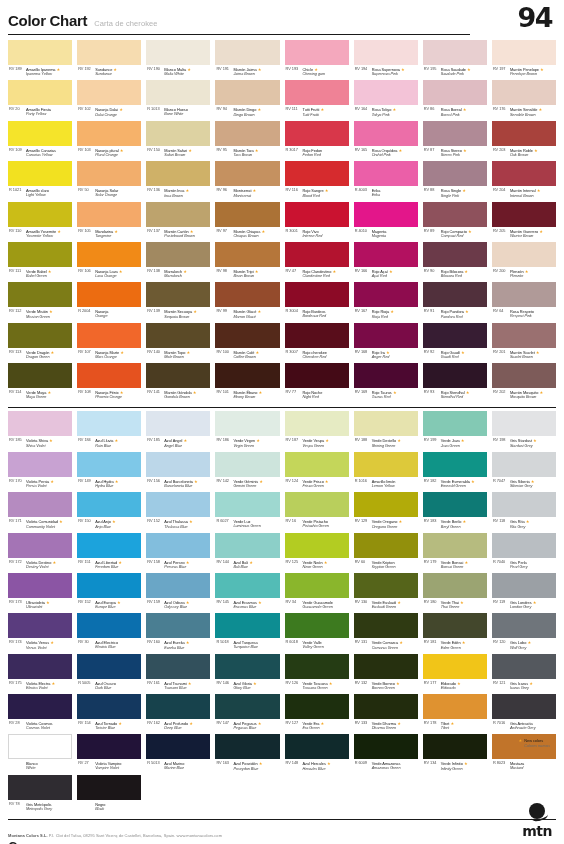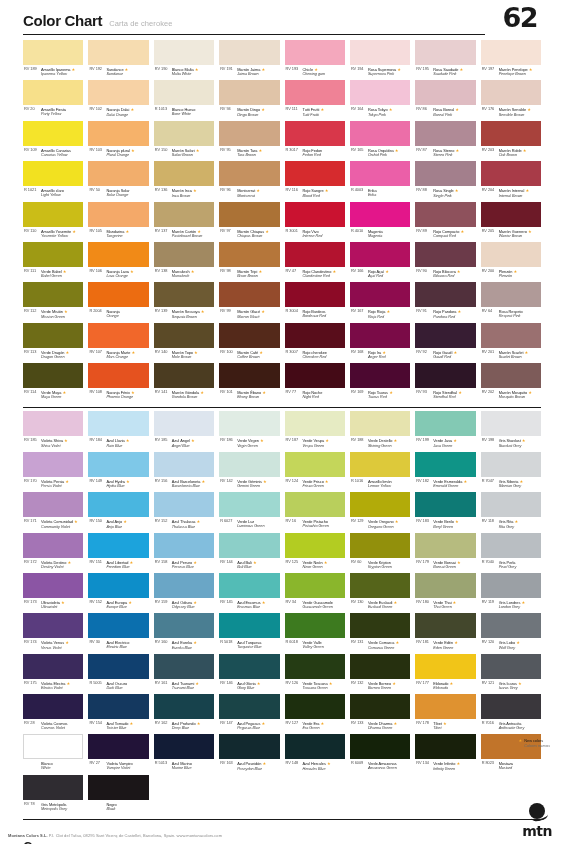"Color Chart" .page { padding: 0 23px -> 0 8px }
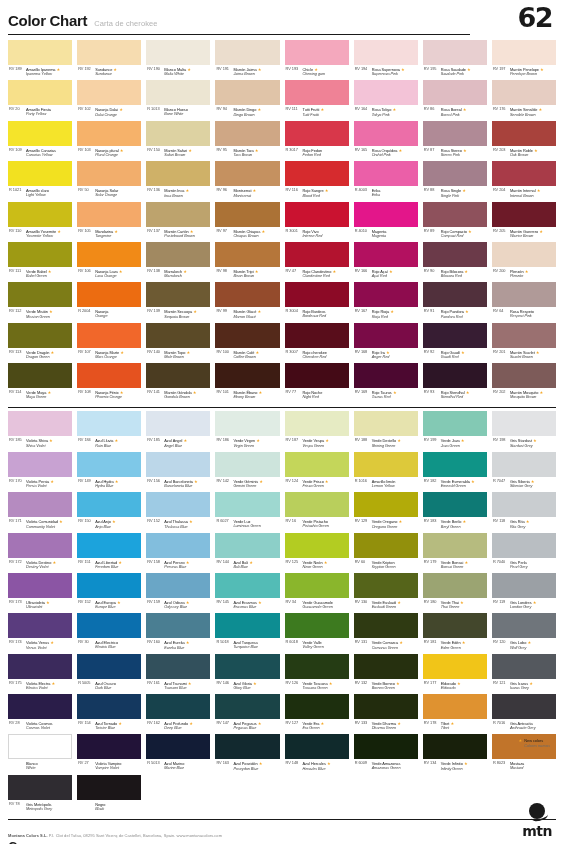"62" div.page-num { text: 62 -> 94 }
